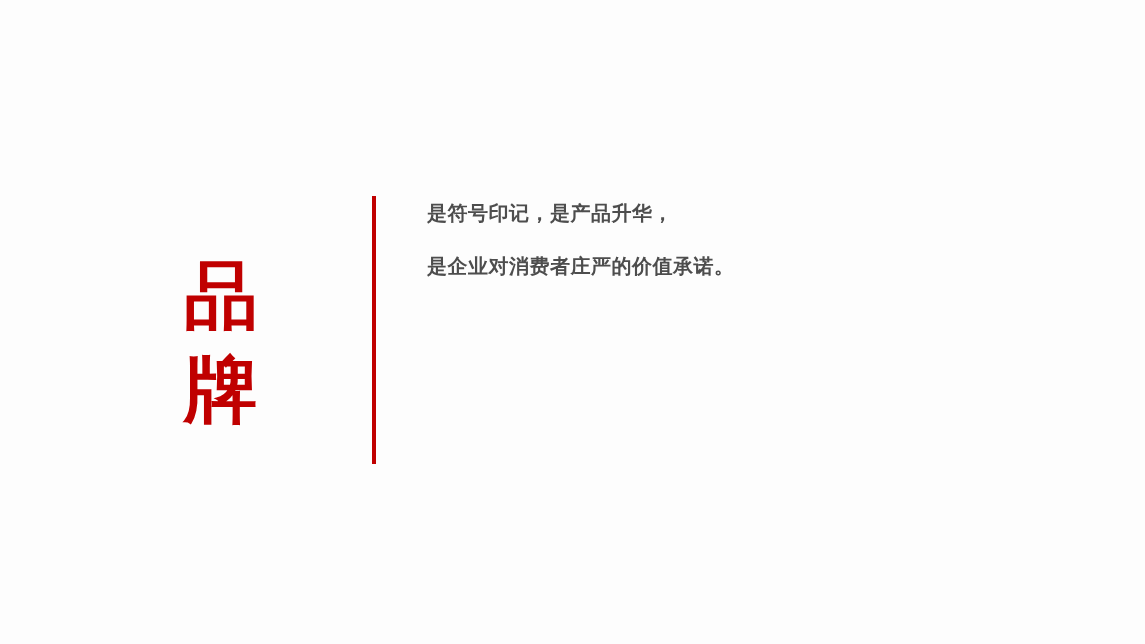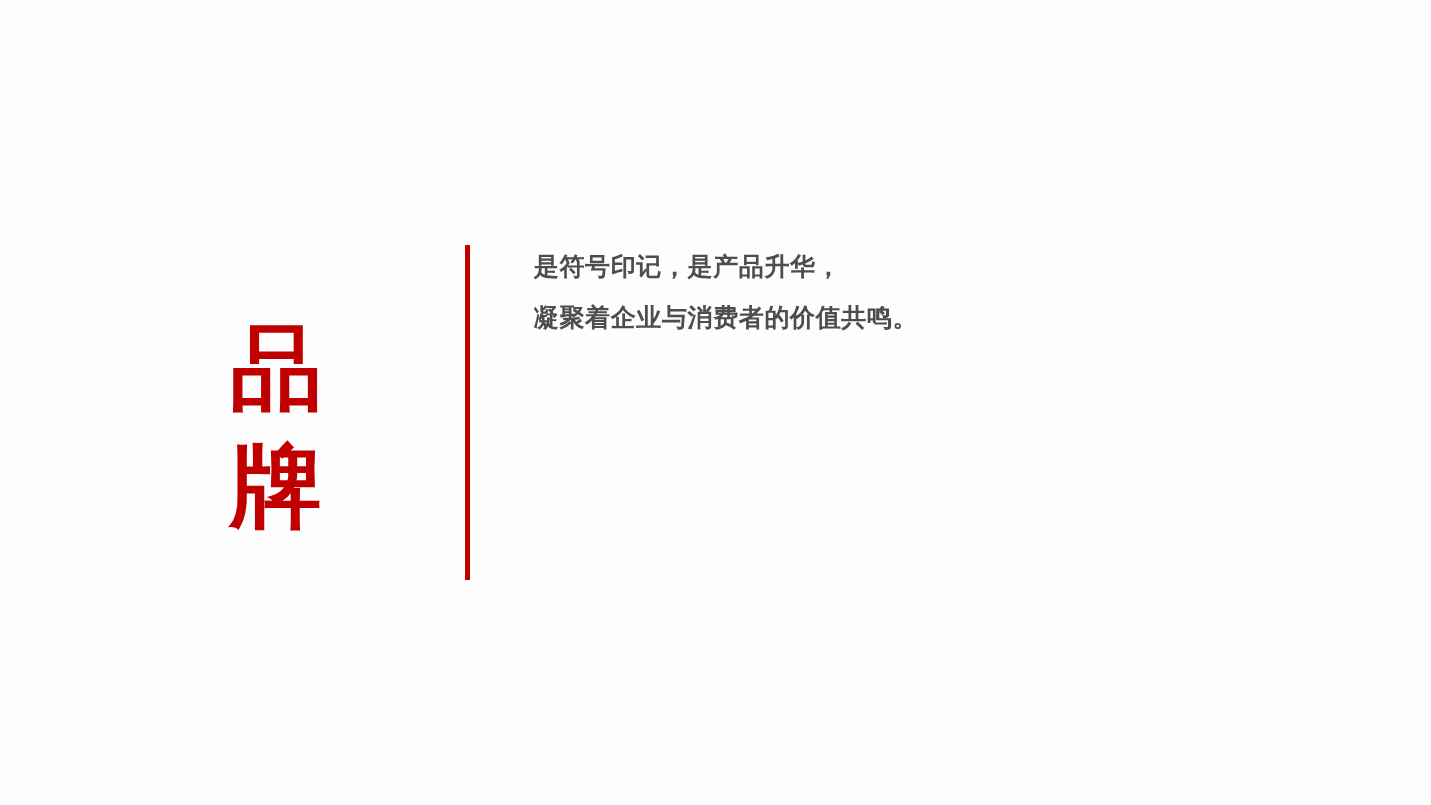"是符号印记，是产品升华，" .body-line.lead-1 { margin-bottom: 14px -> 26px }
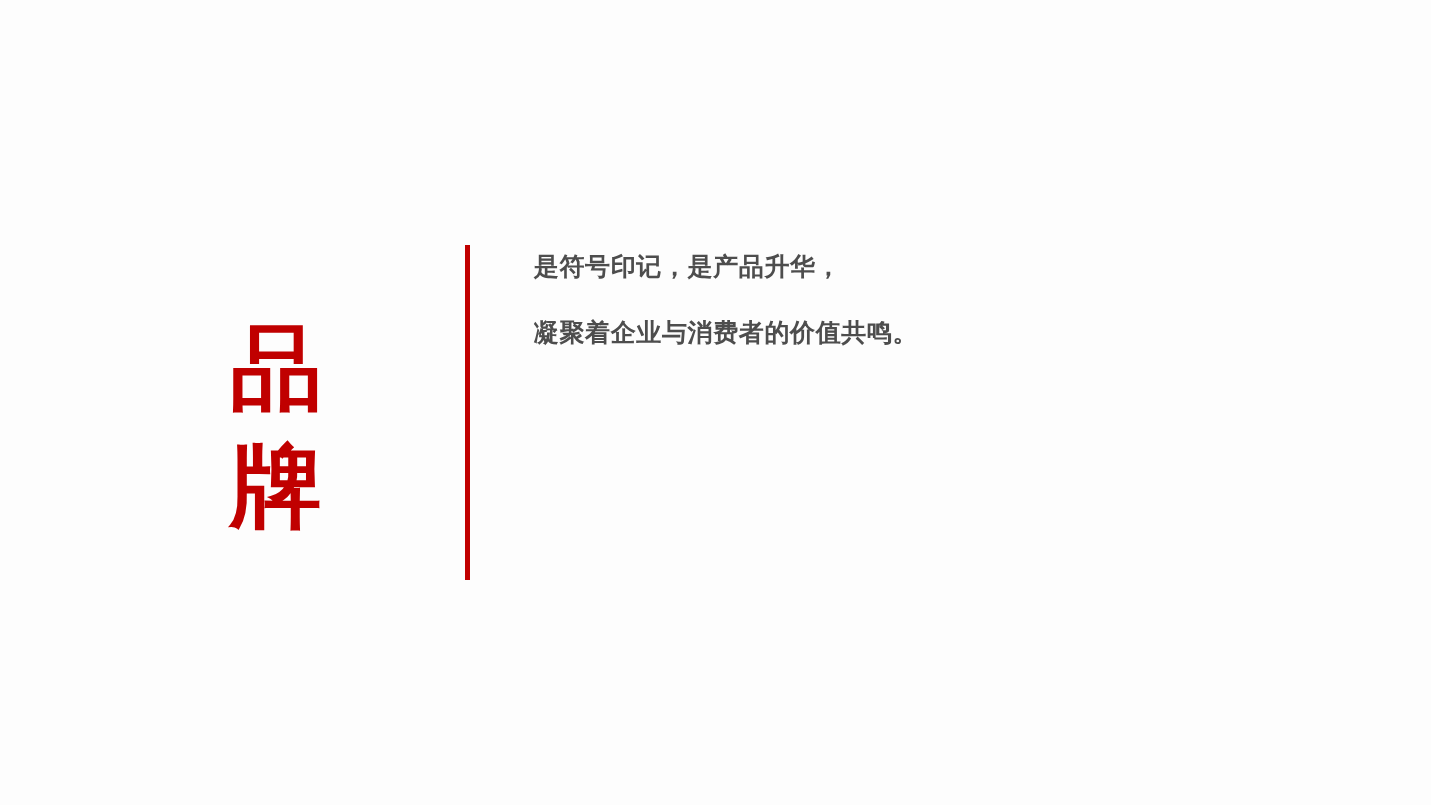"凝聚着企业与消费者的价值共鸣。" div.body-line { text: 凝聚着企业与消费者的价值共鸣 -> 是企业对消费者庄严的价值承诺 }
